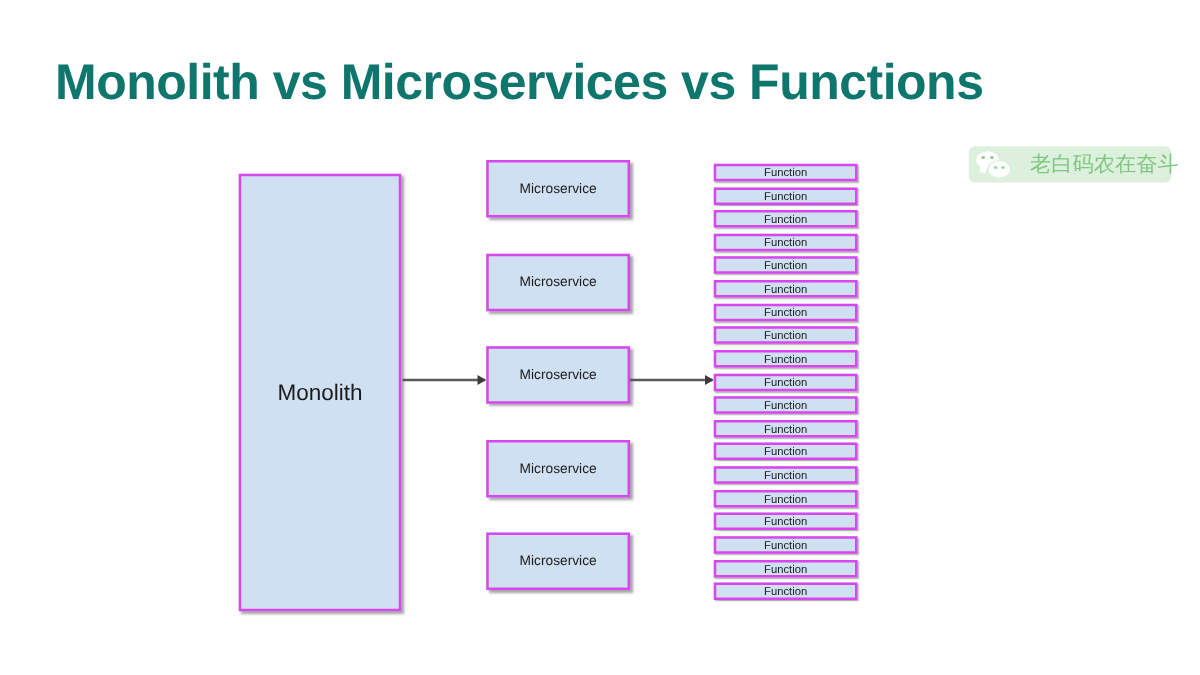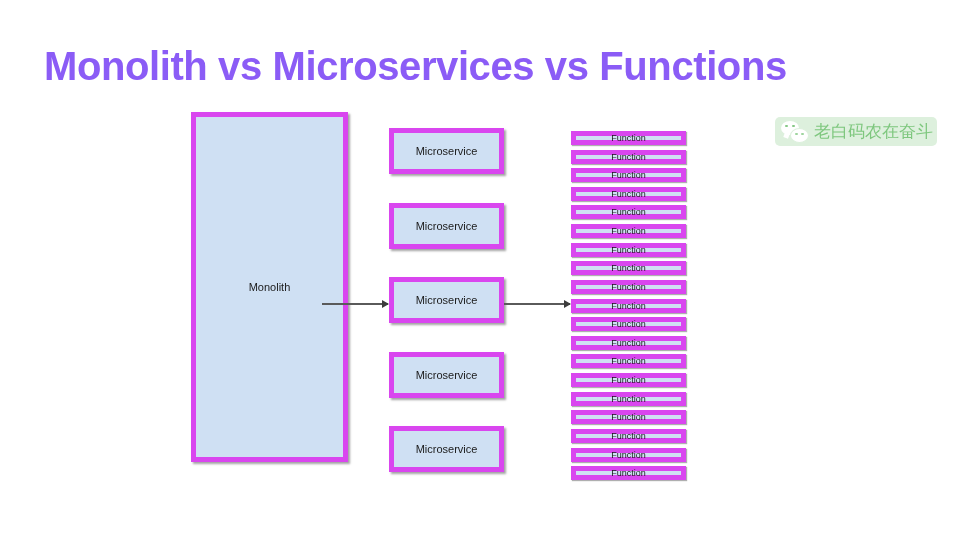"Monolith vs Microservices vs Functions" #slide-title { color: #8b5cf6 -> #0f766e }
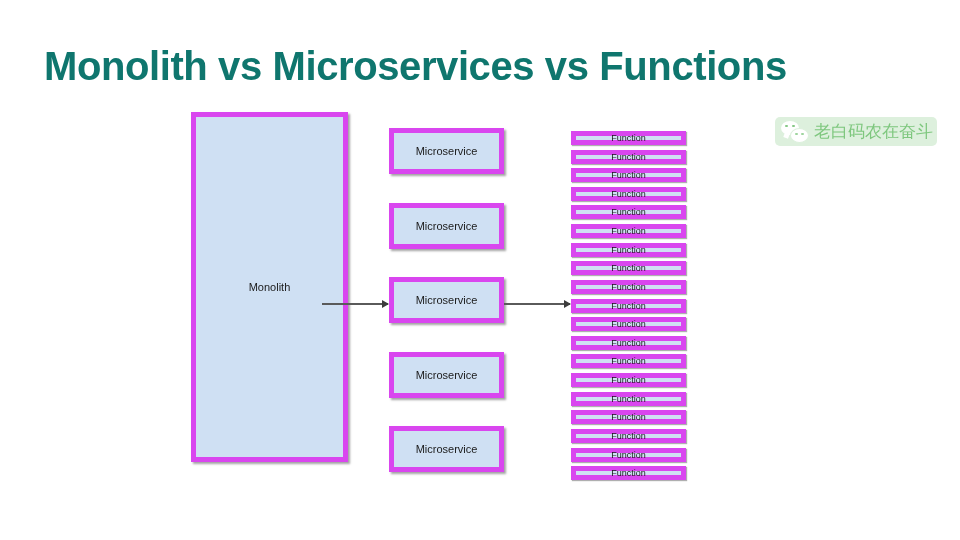"Function" .node { border: 5px solid #d946ef -> 2px solid #d946ef }
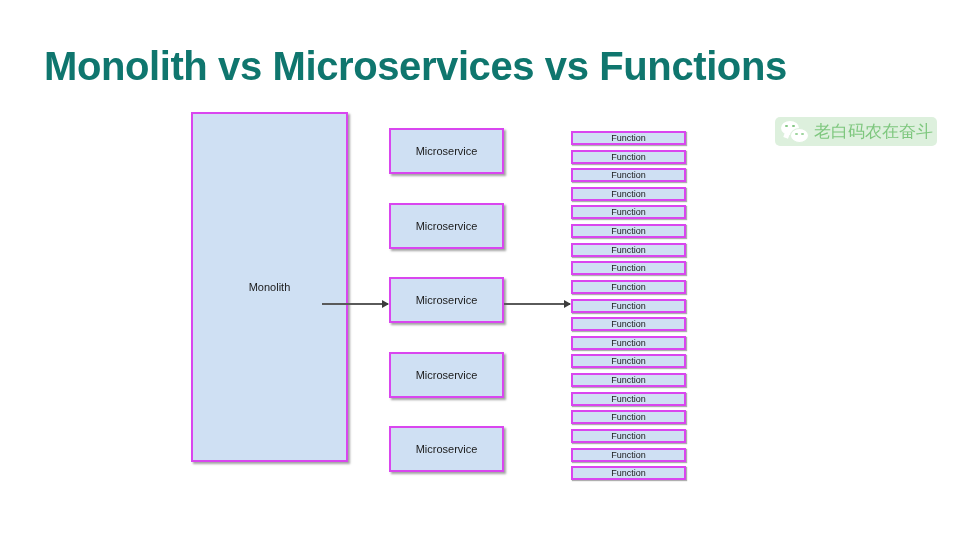"老白码农在奋斗" #watermark-text { margin-left: 3px -> 13px }
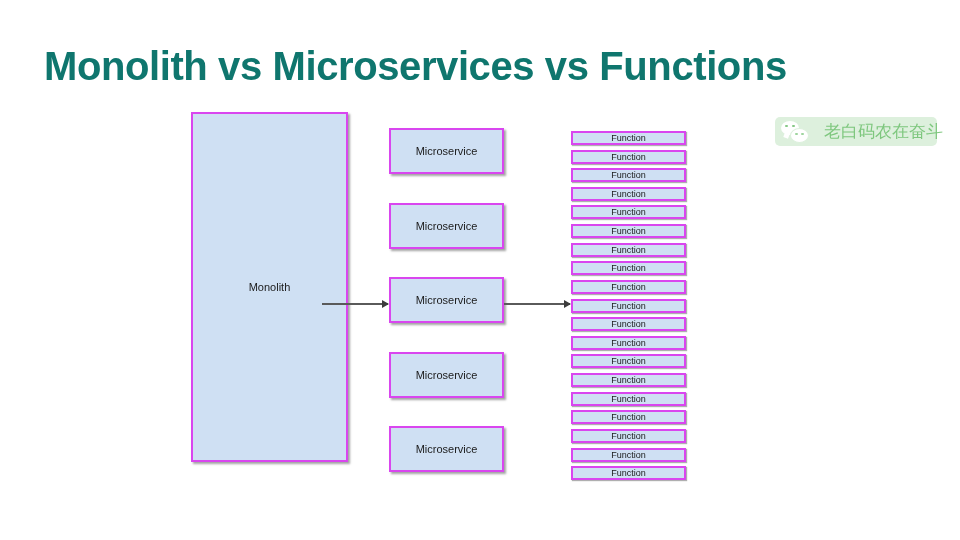"Monolith" #monolith-box { font-size: 11px -> 18px; top: 112px -> 139px; width: 157px -> 130px }
